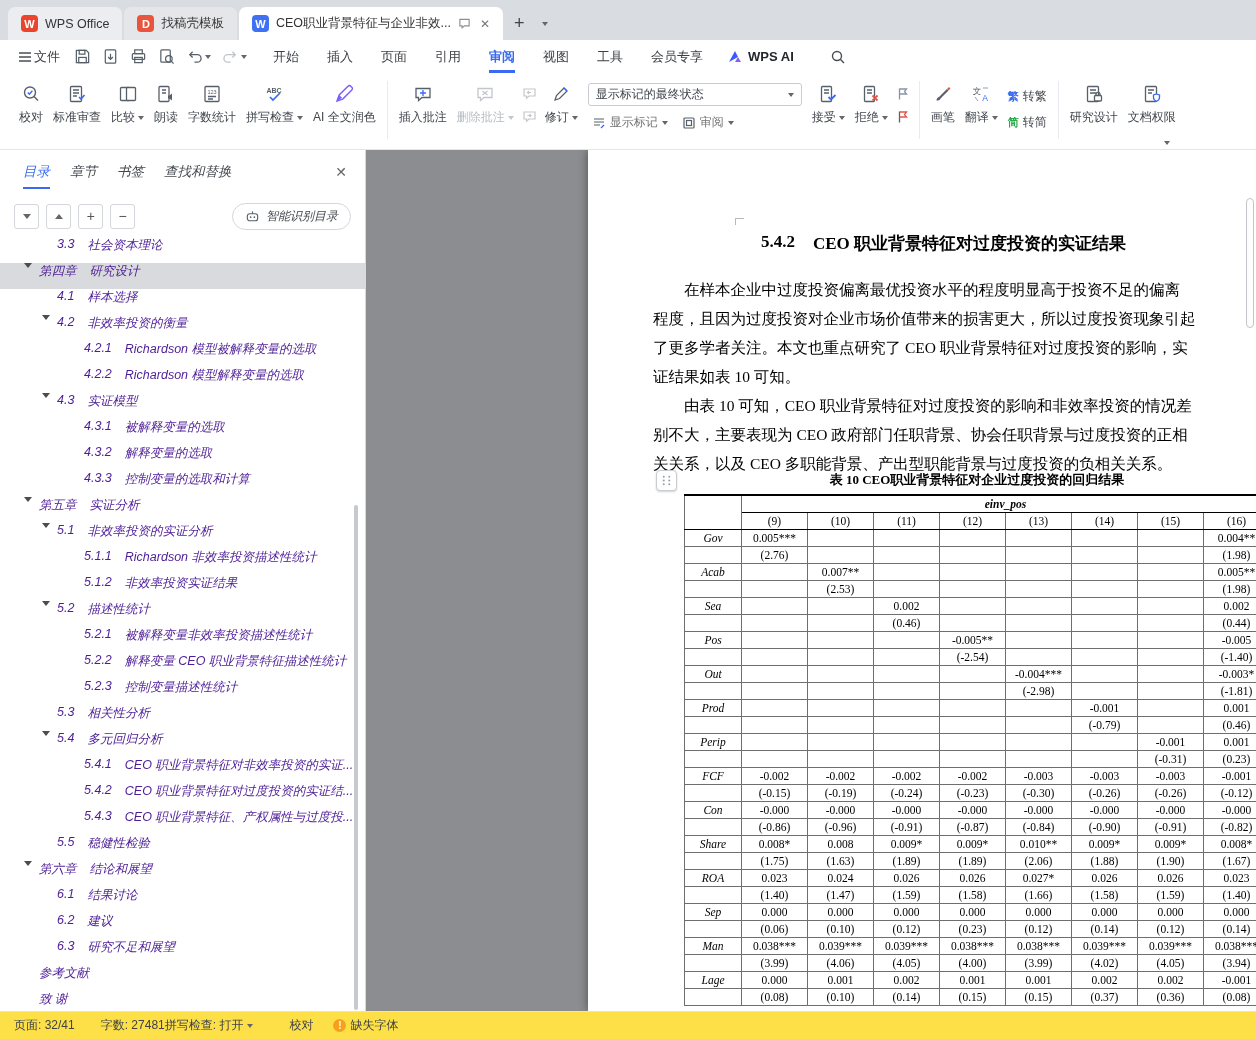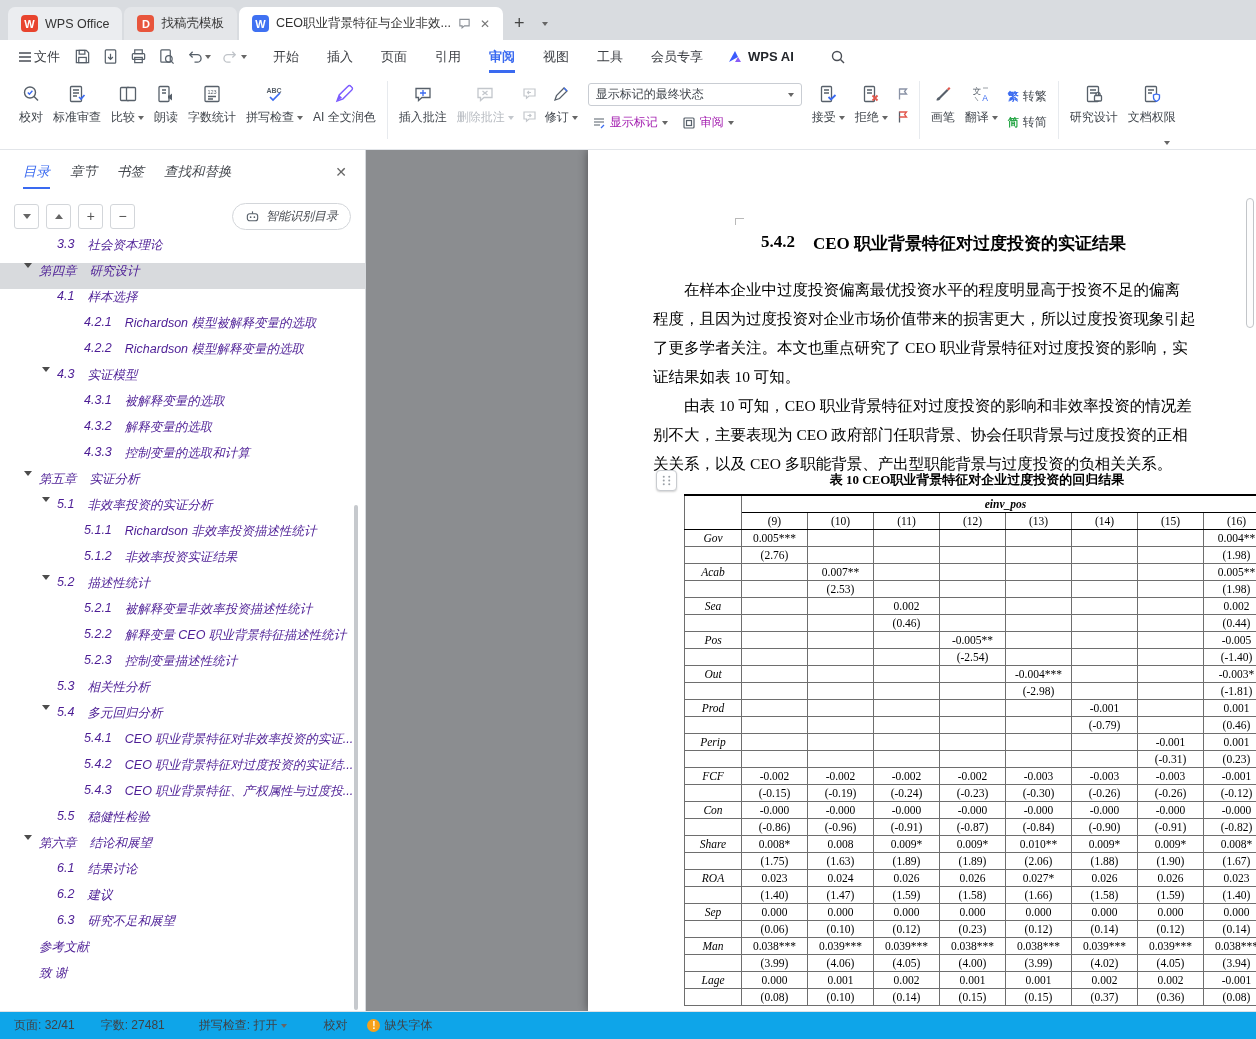"显示标记" .minibtn { color: #a21caf -> #737373 }
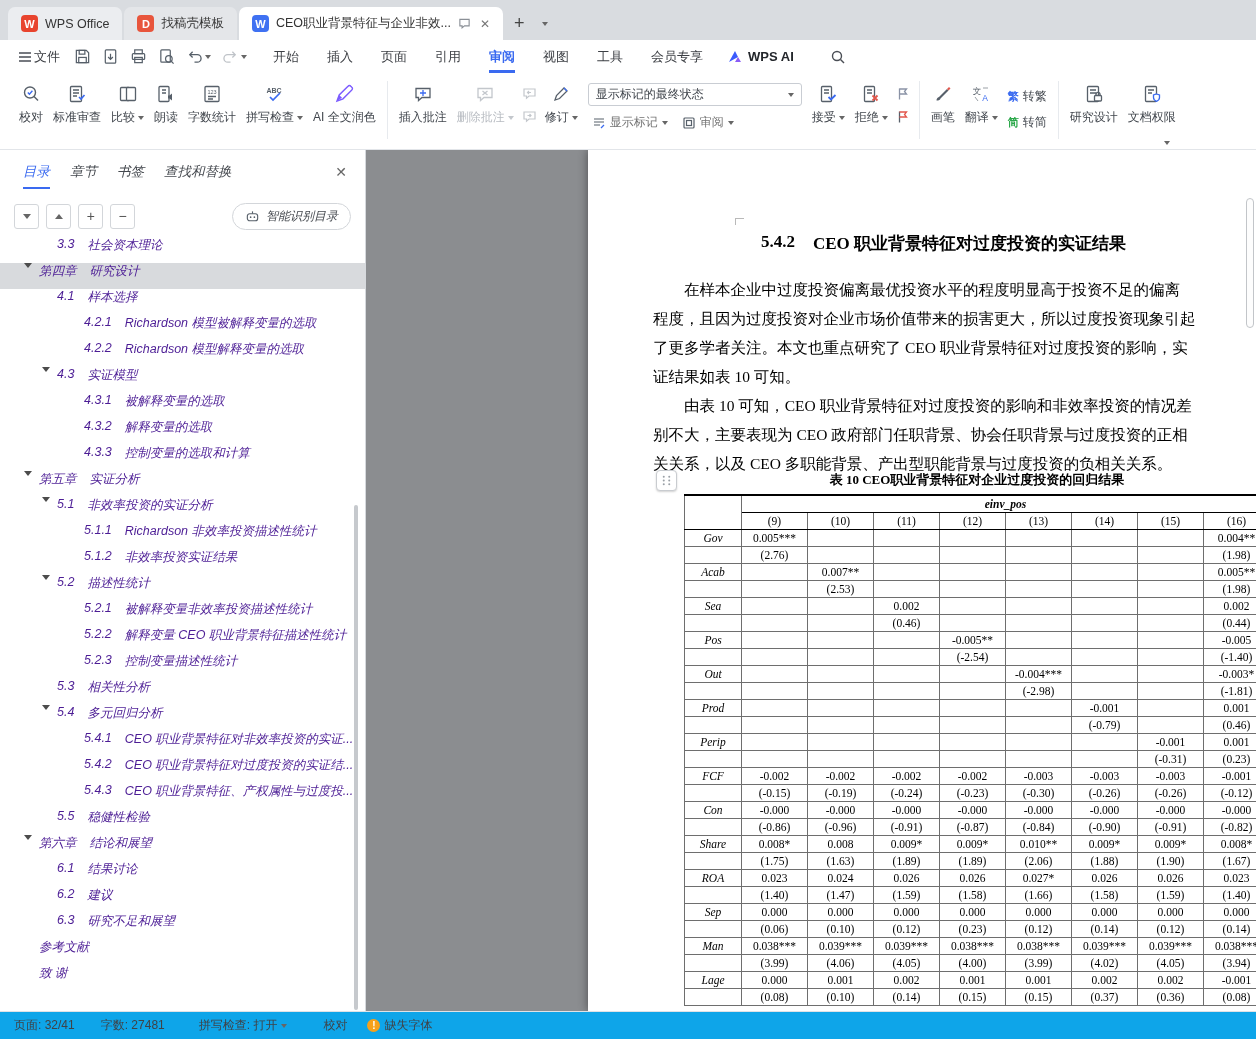"4.2" div.trow { html: none -> <div> <span></span> <span>4.2</span> <span>非效率投资的衡量</span> </div> }
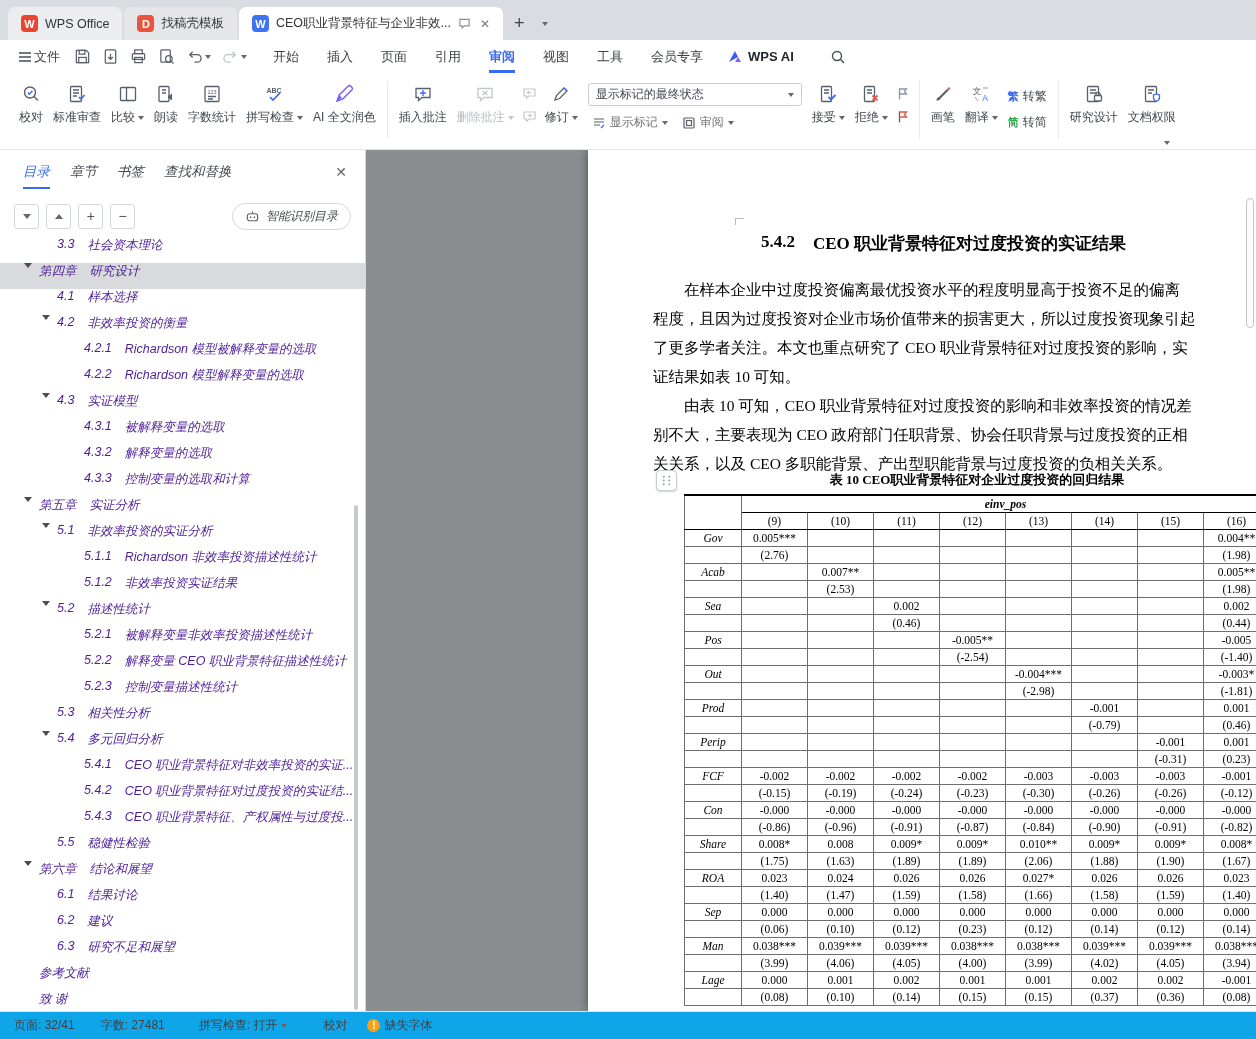"页面: 32/41" .statusbar { background: #0ea5e9 -> #fde047 }
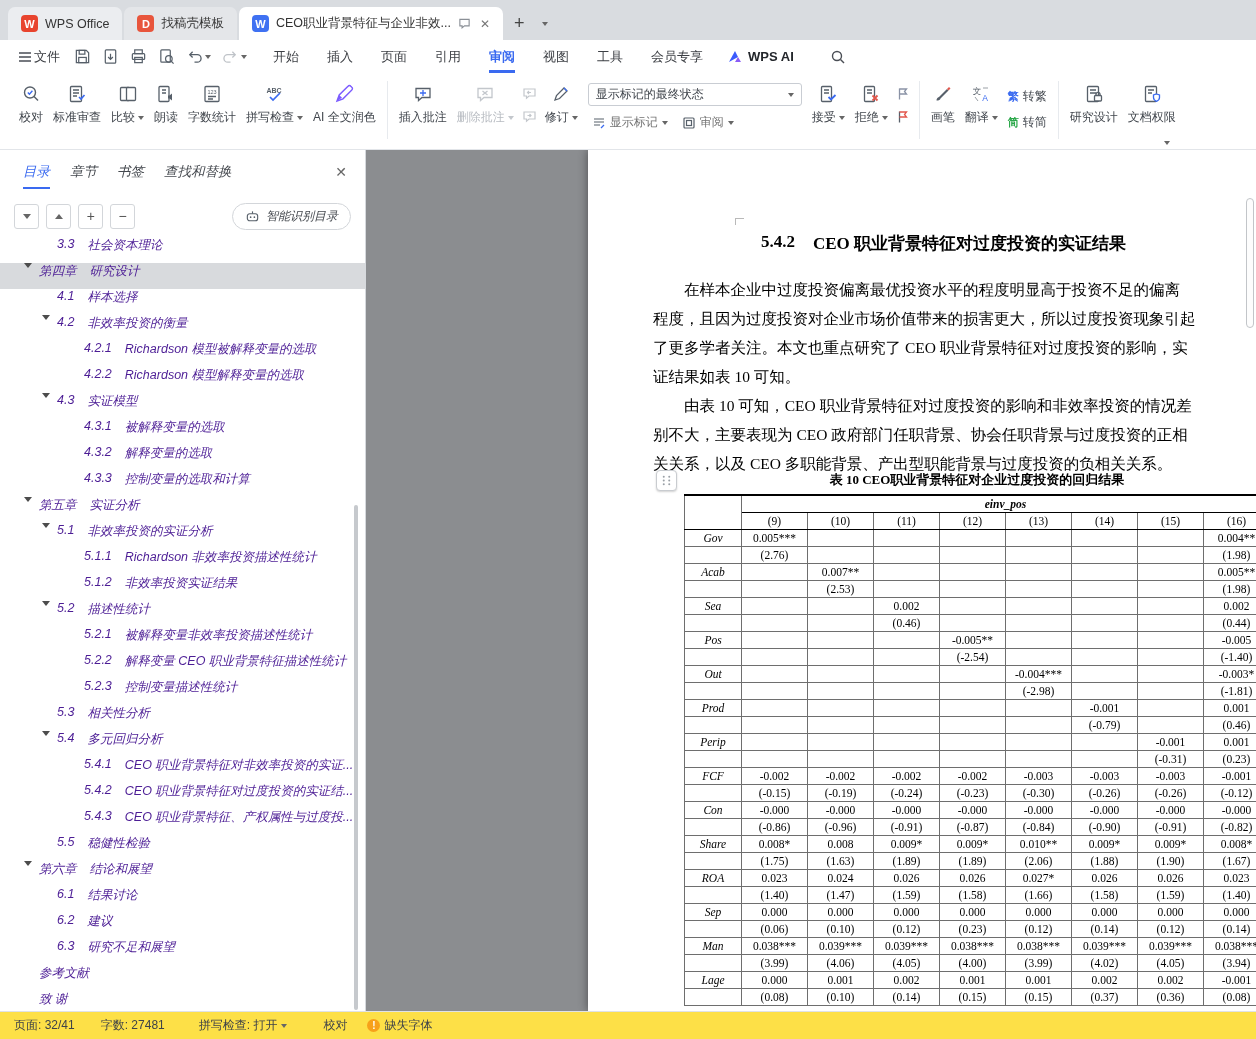"字数: 27481" span.sitem { margin-right: 34px -> none }
